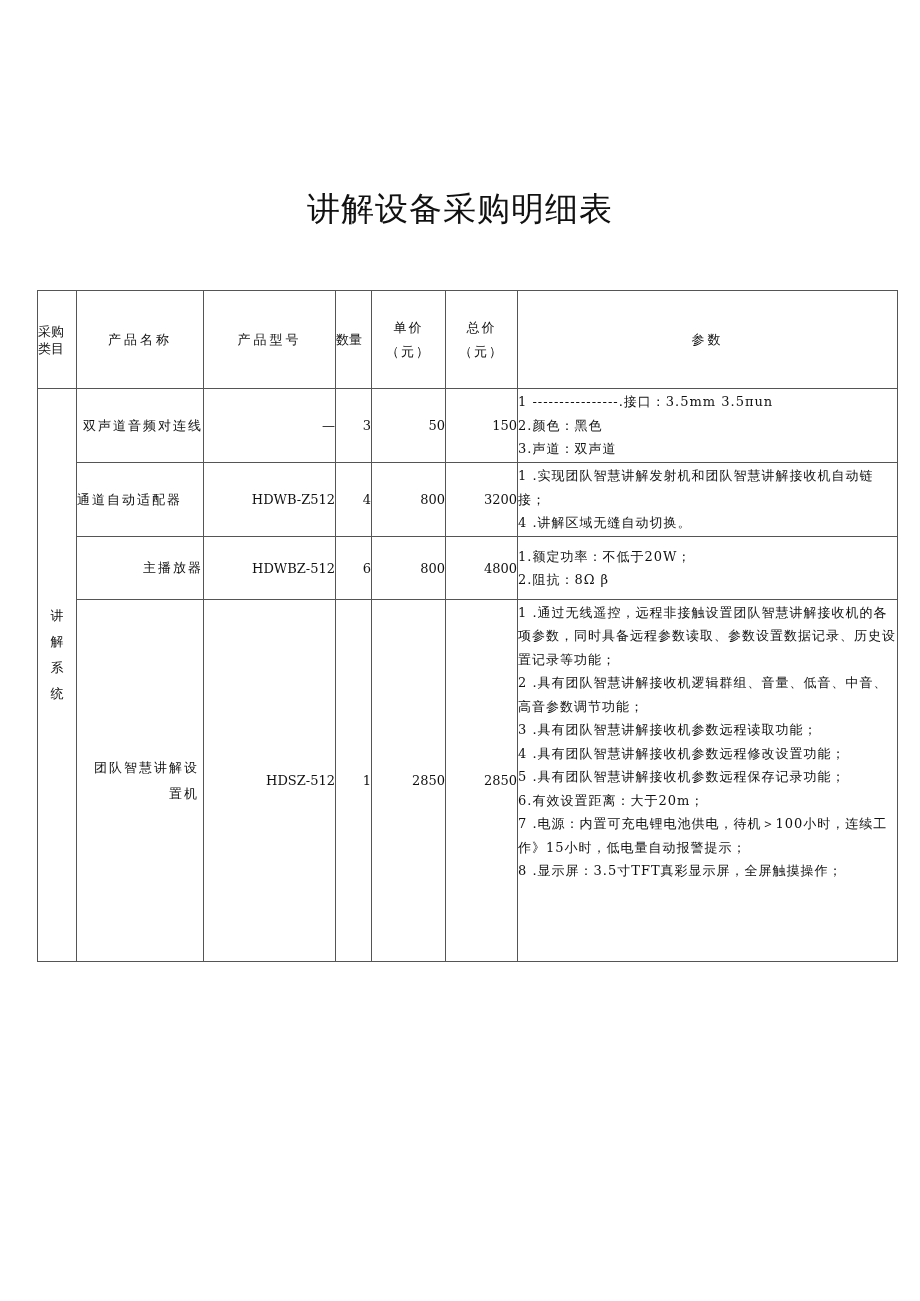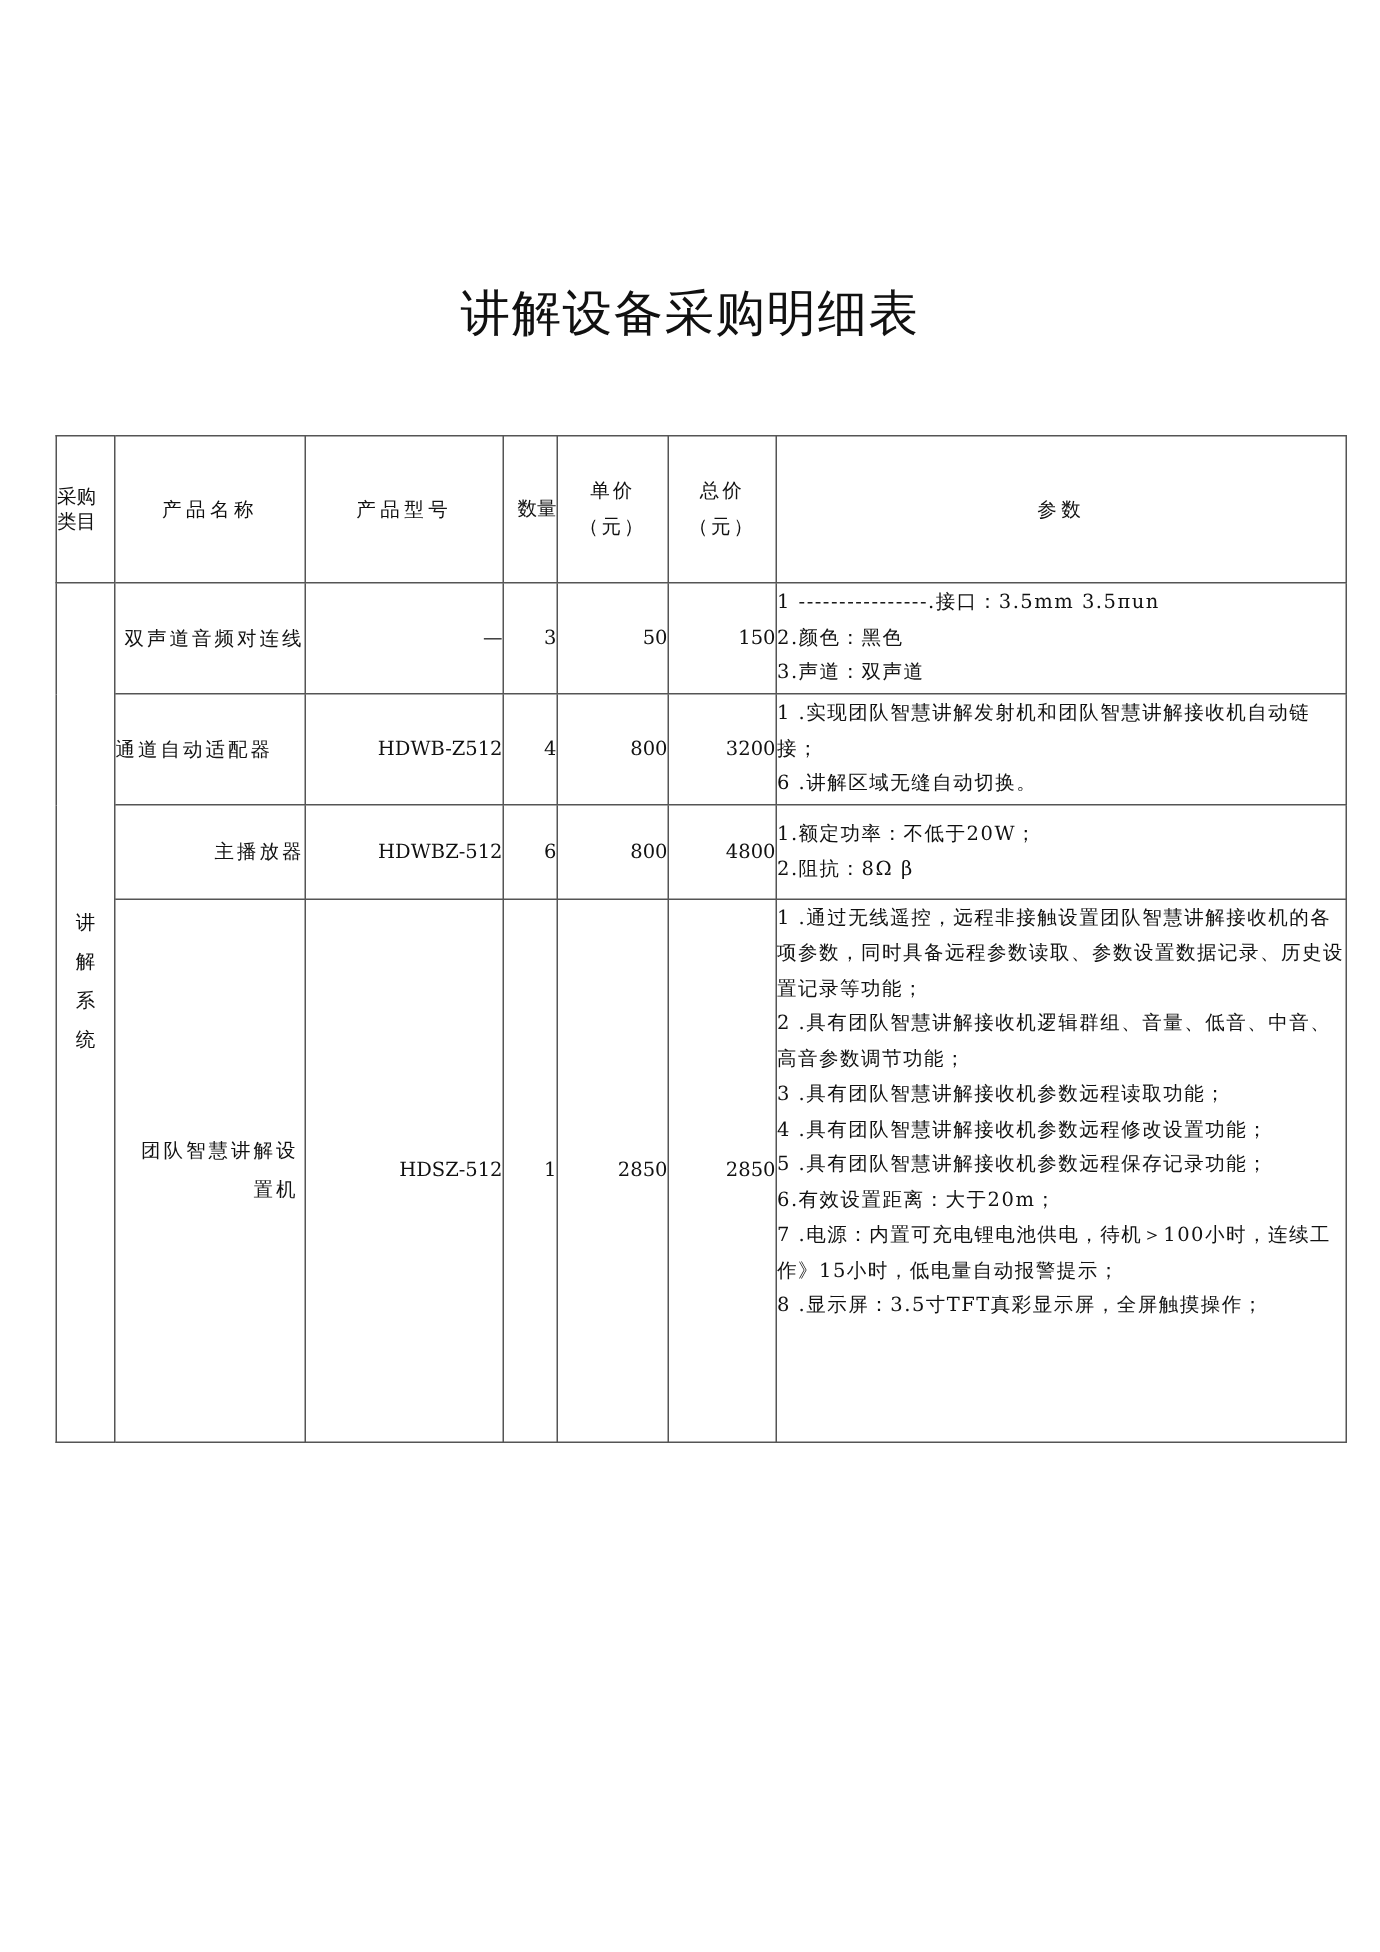"数量" th.qty { text-align: right -> left }
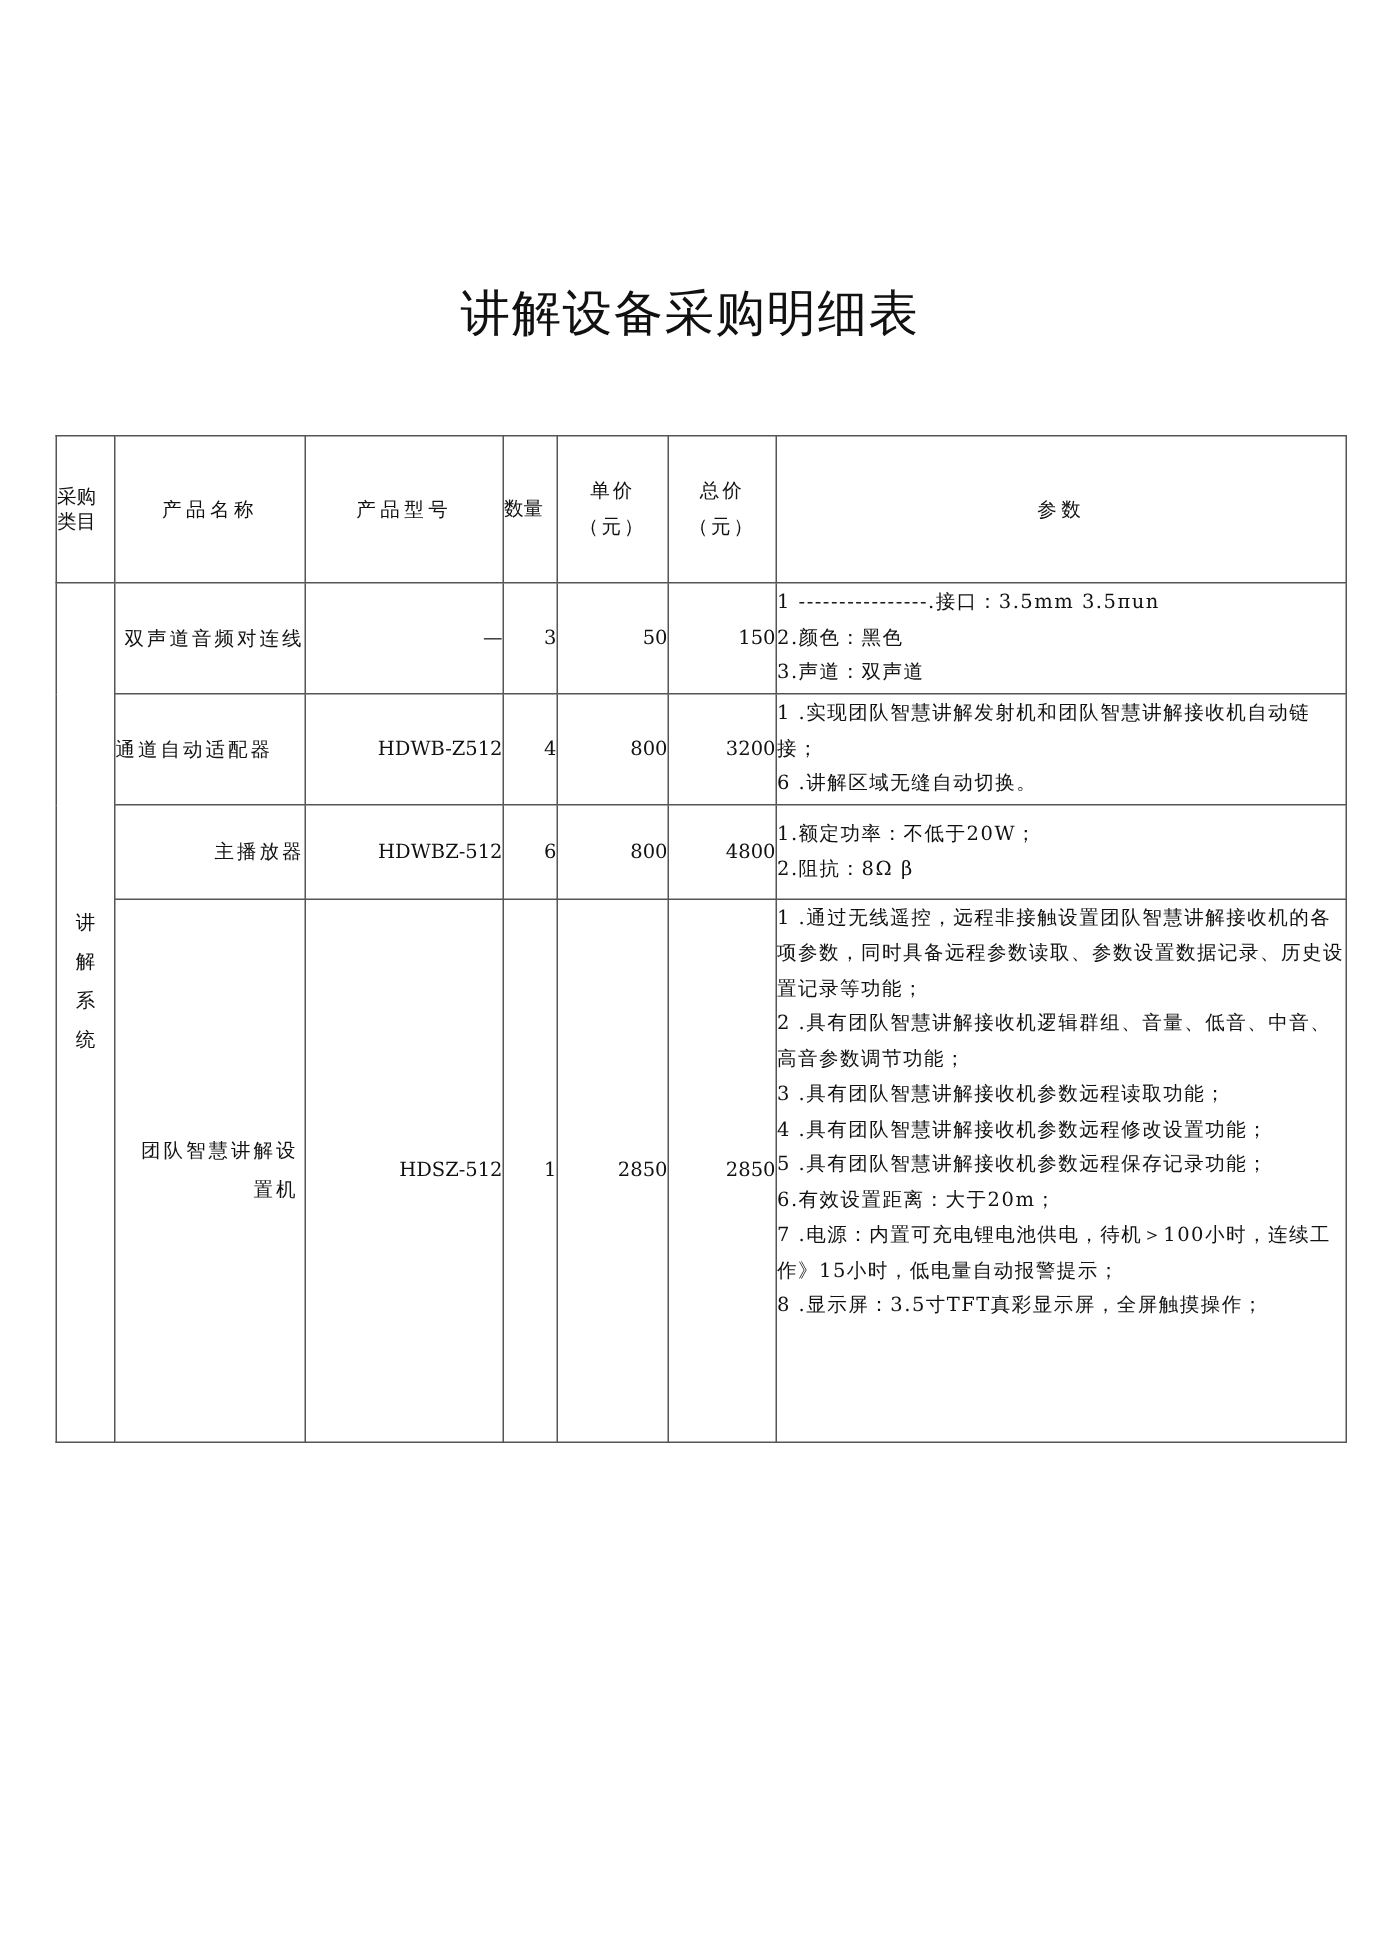"6 .讲解区域无缝自动切换。" span.pline { text: 6 -> 4 }
